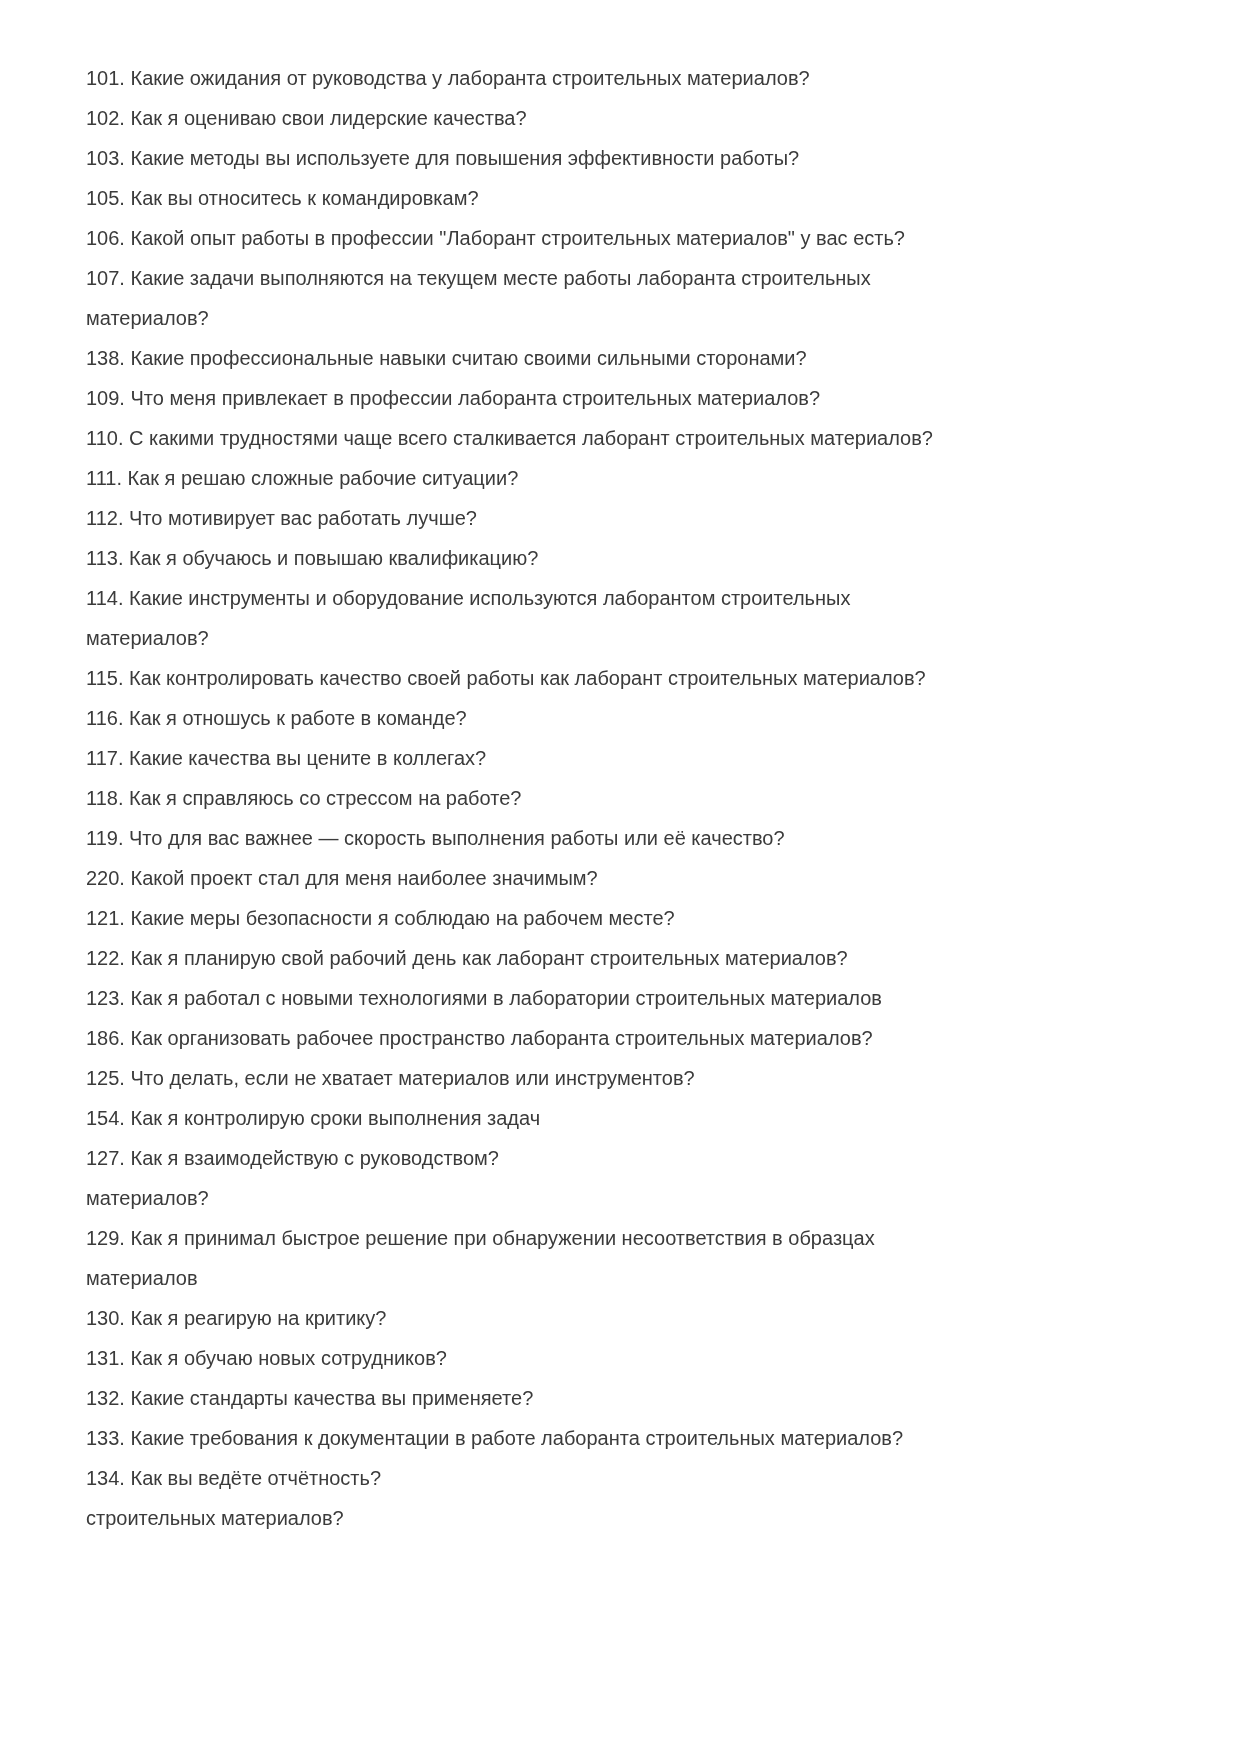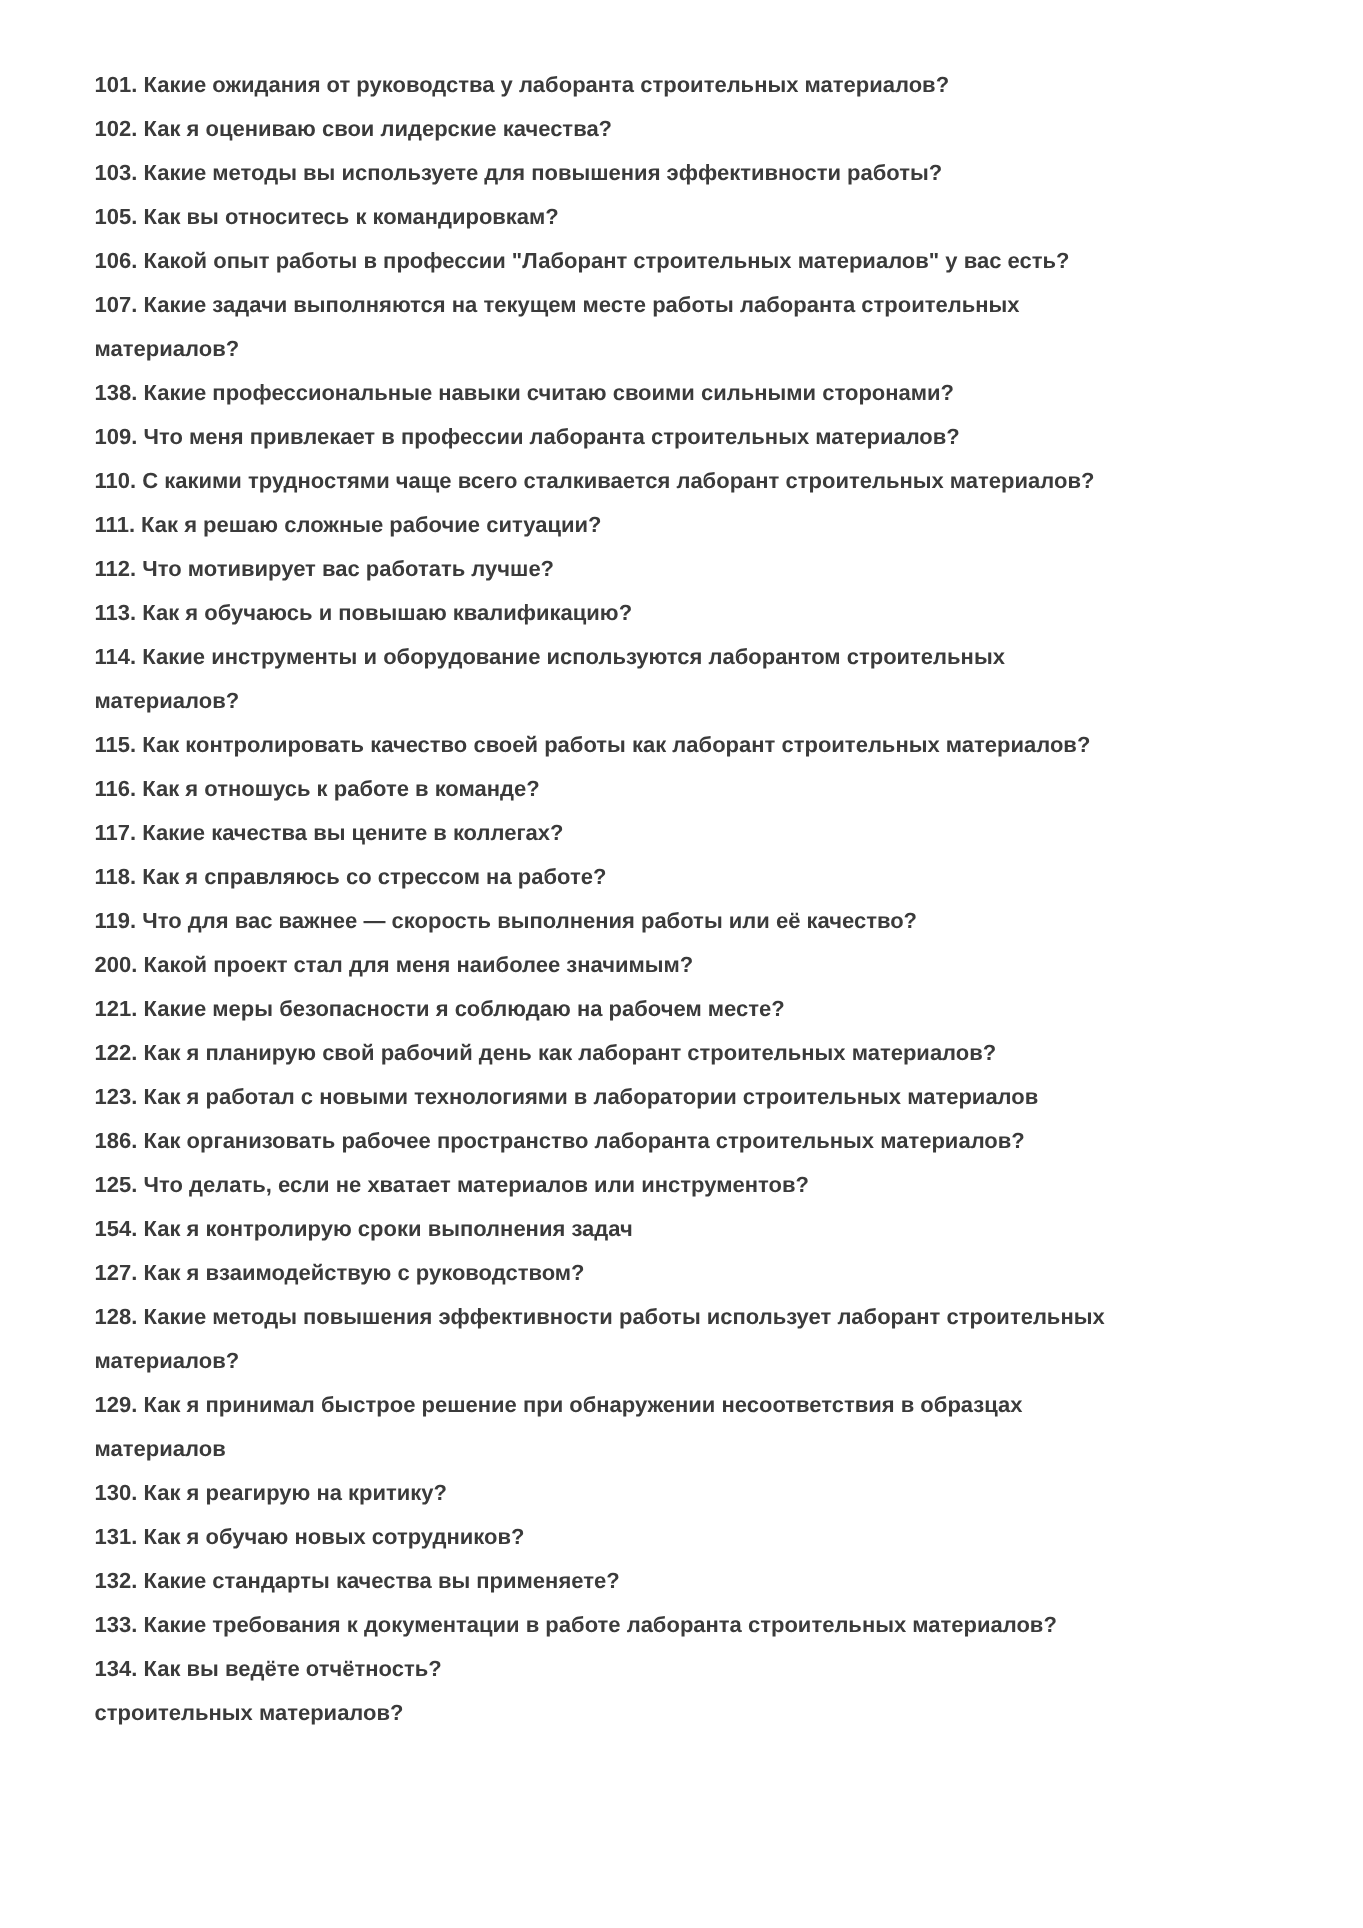"101. Какие ожидания от руководства" .q { font-weight: bold -> none }
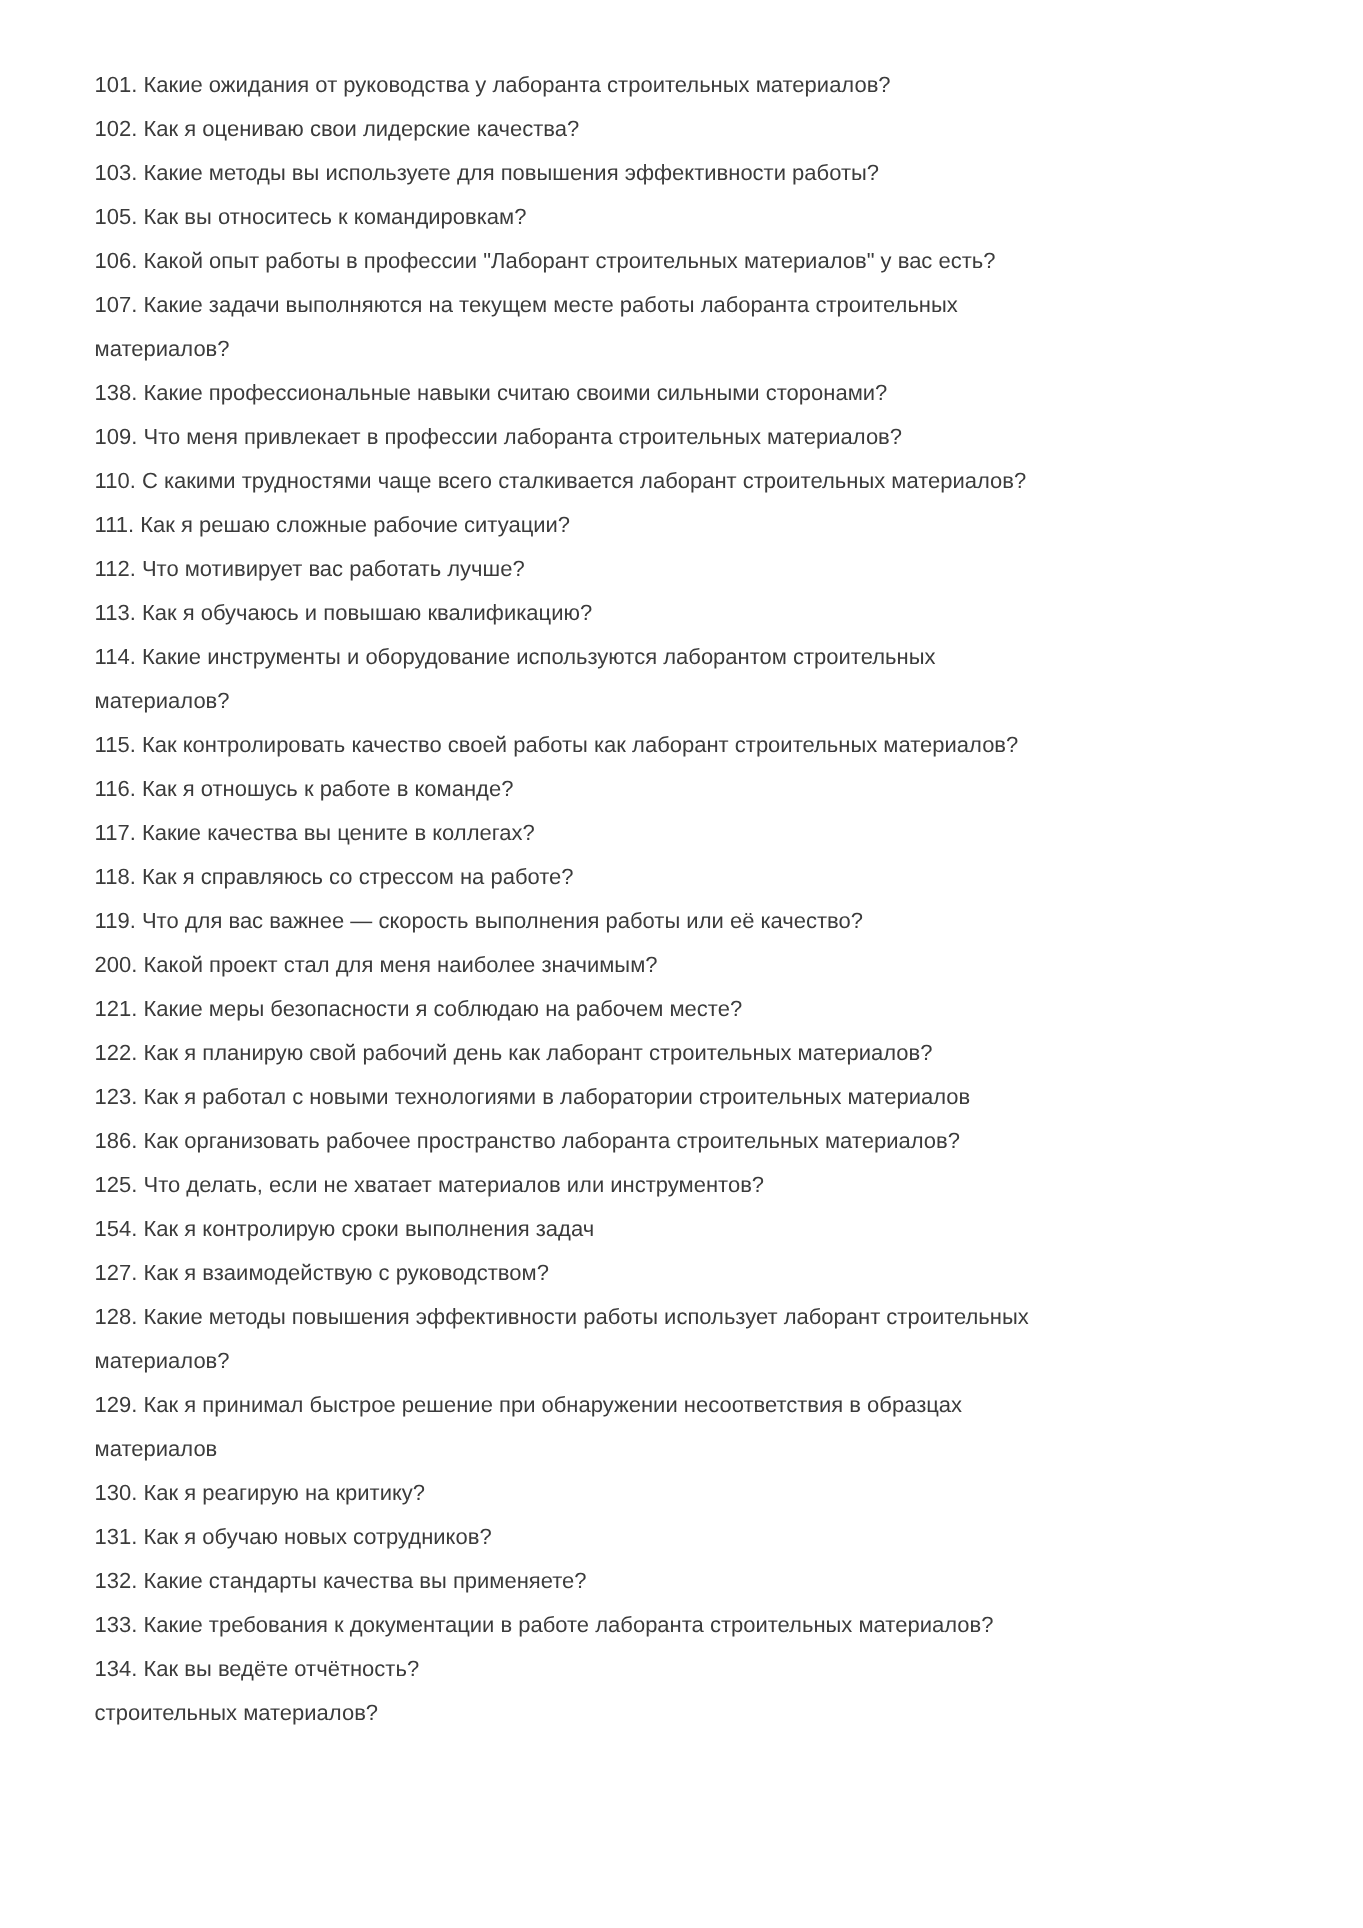"200. Какой проект стал для" span.line { text: 200 -> 220 }
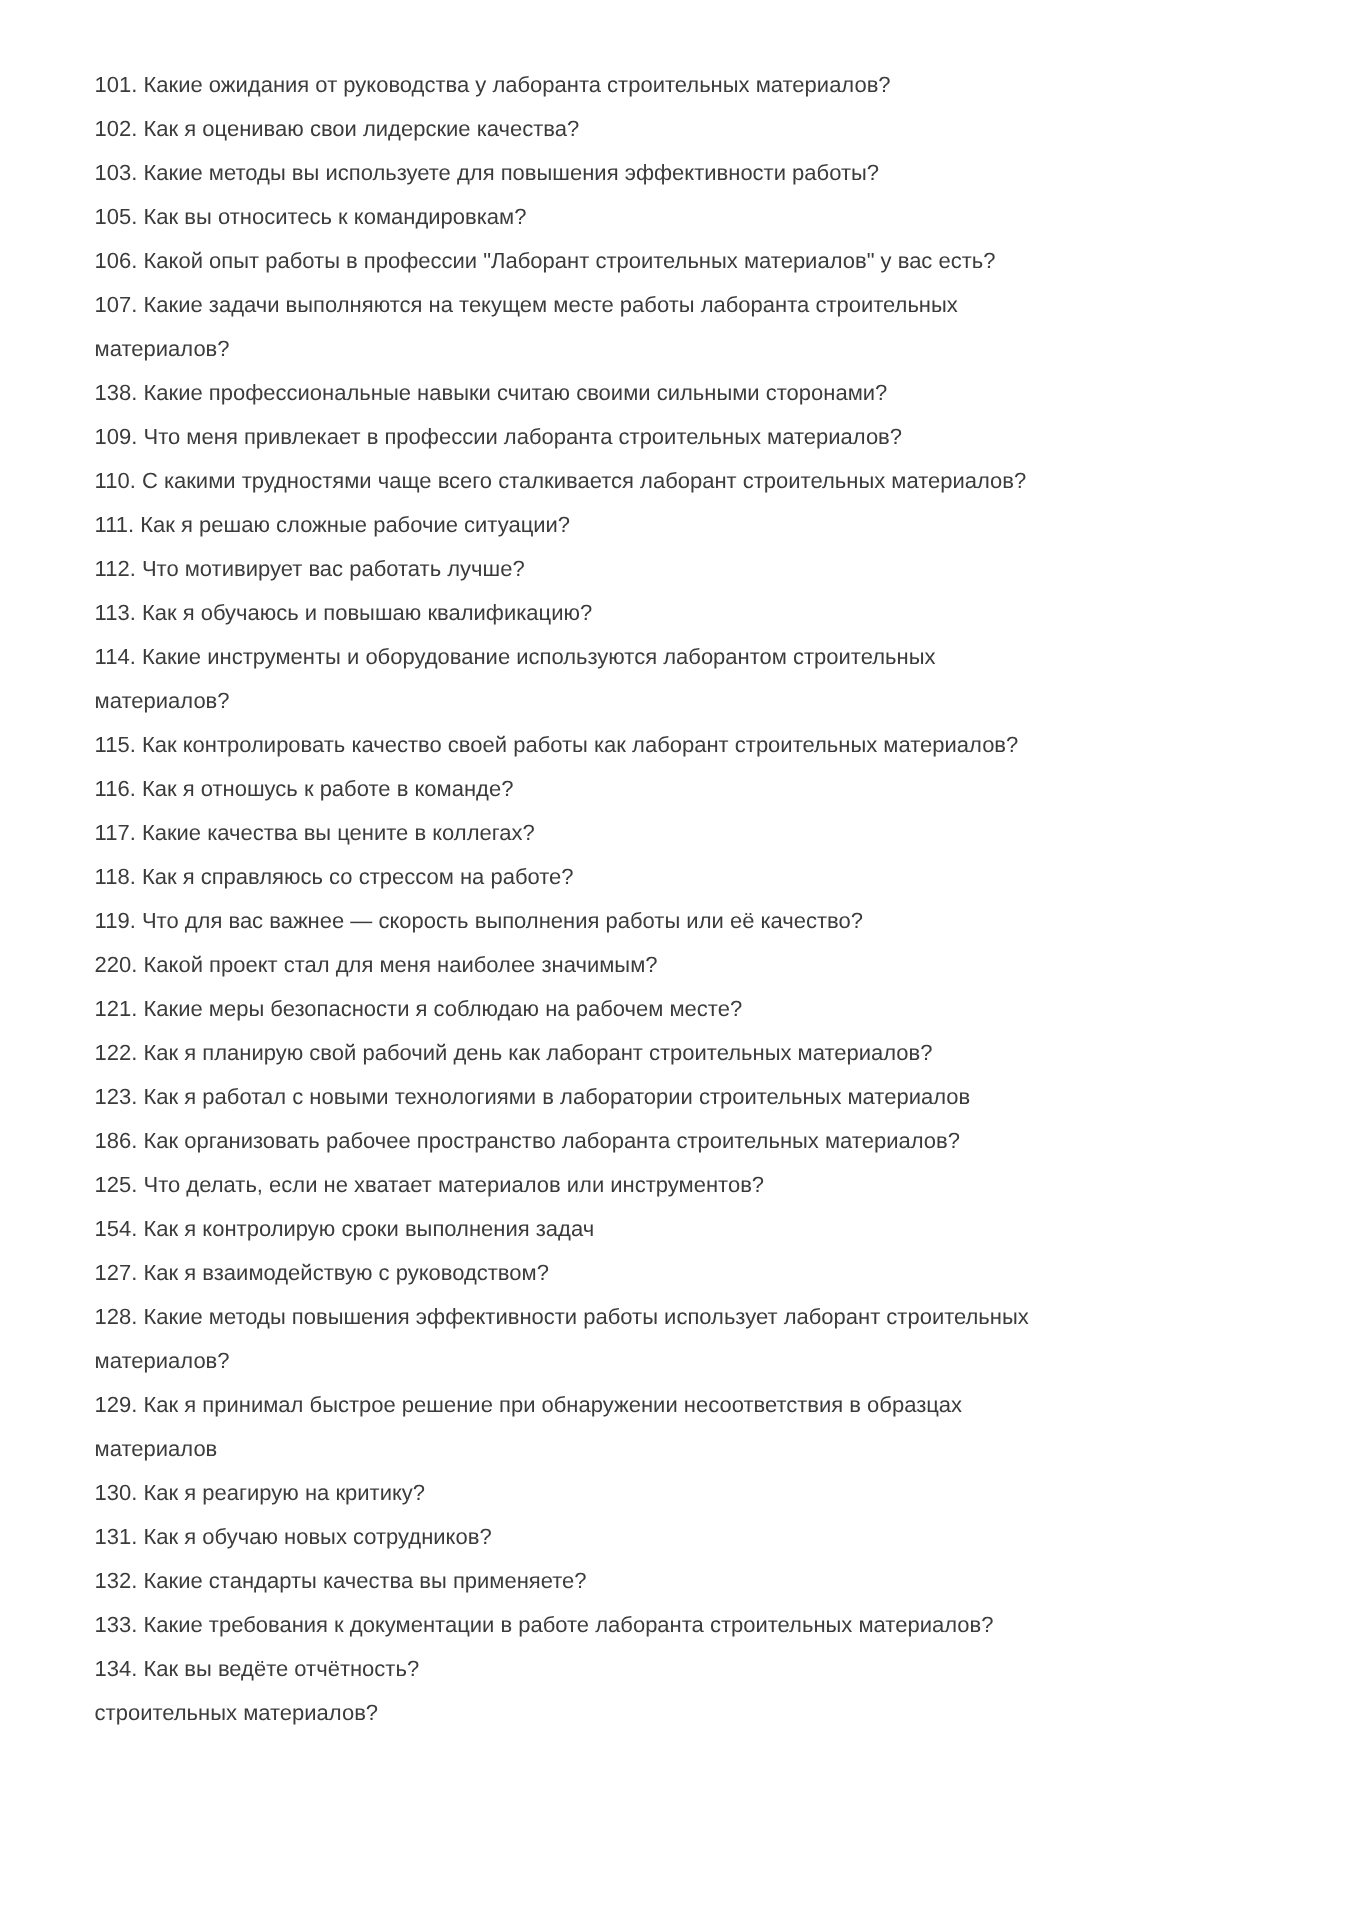"128. Какие методы повышения" span.line { html: <span>128. Какие методы повышения эффективности работы использует лаборант строительных</span> -> none }
